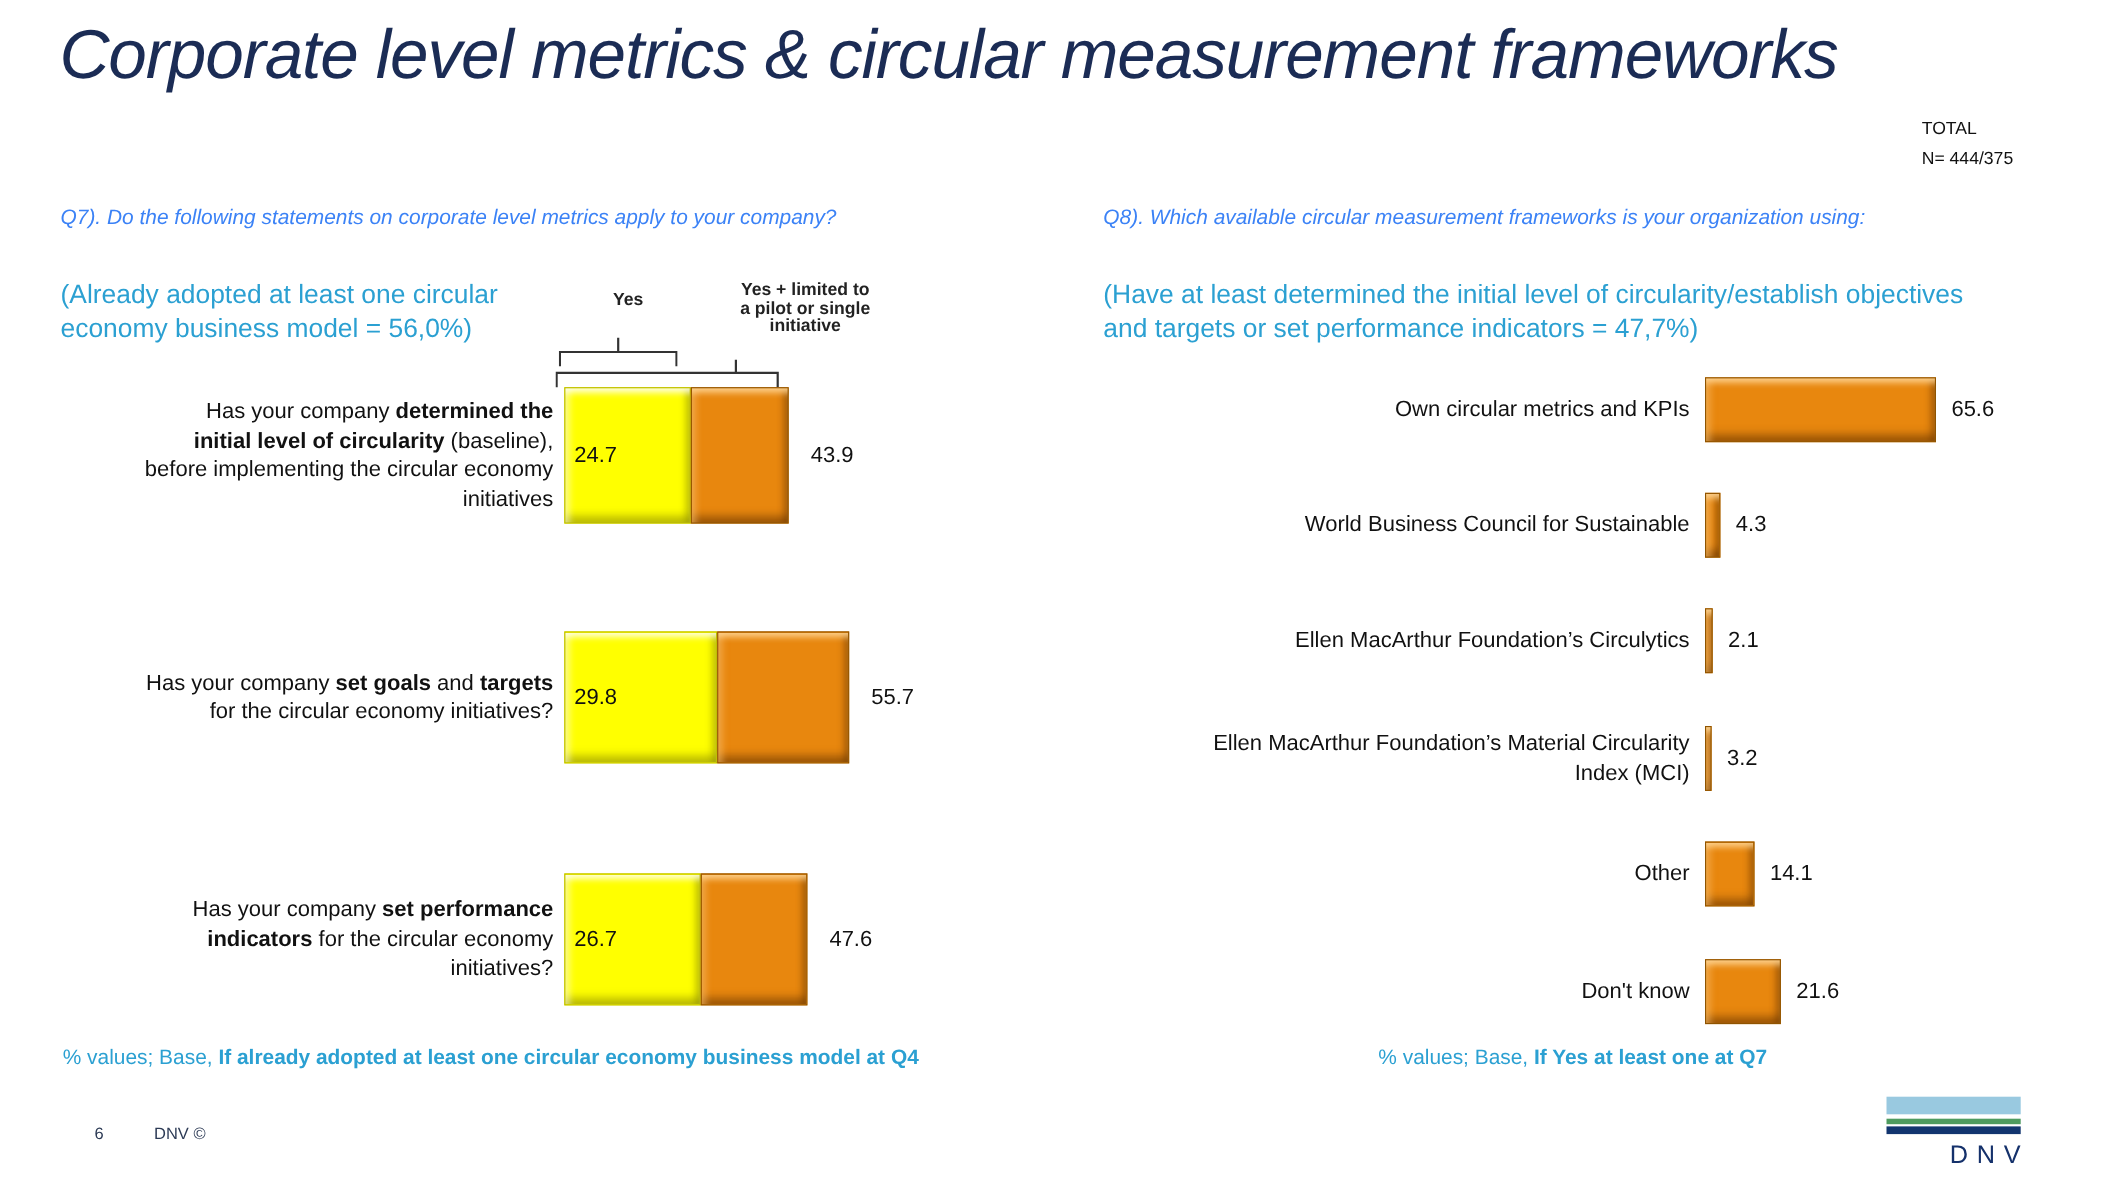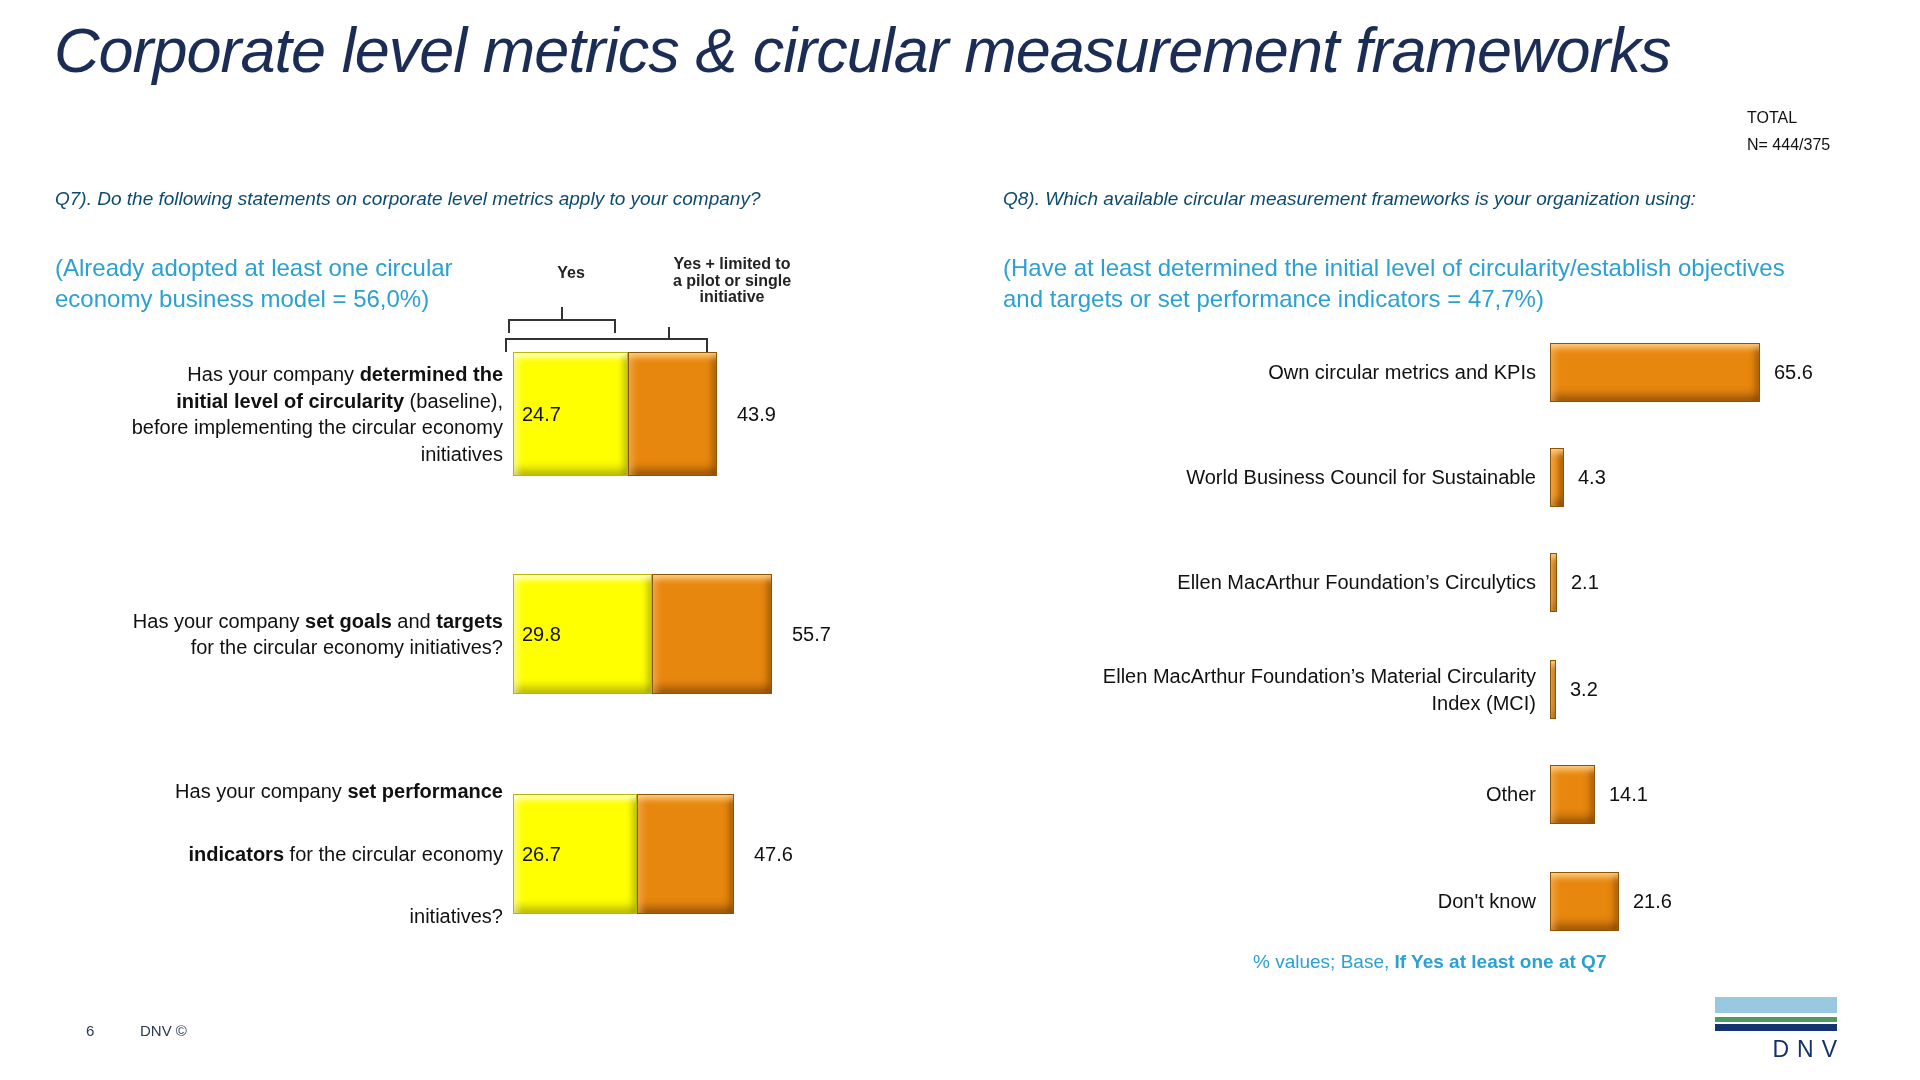"Q7). Do the following statements" .question { color: #0c4a6e -> #3b82f6 }
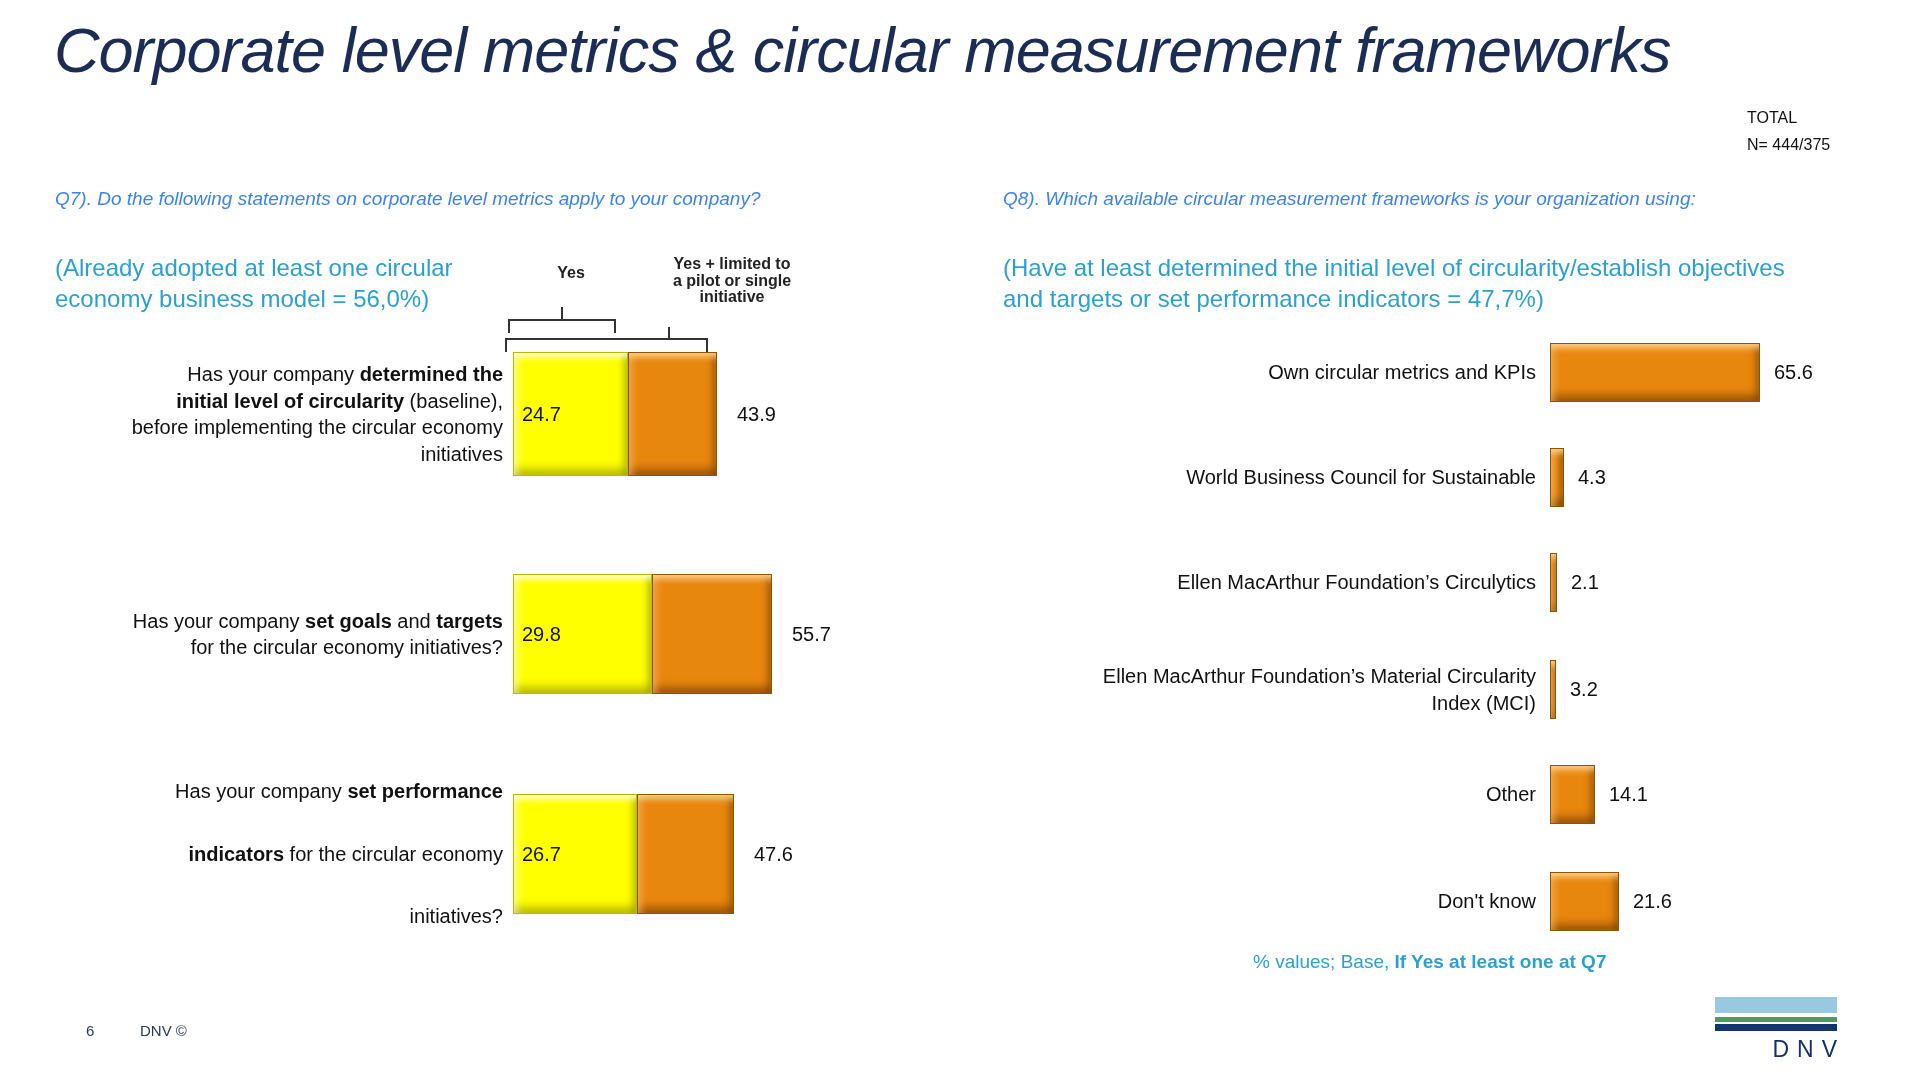"Has your company set performance" div.rowlabel { gap: 36px -> none }
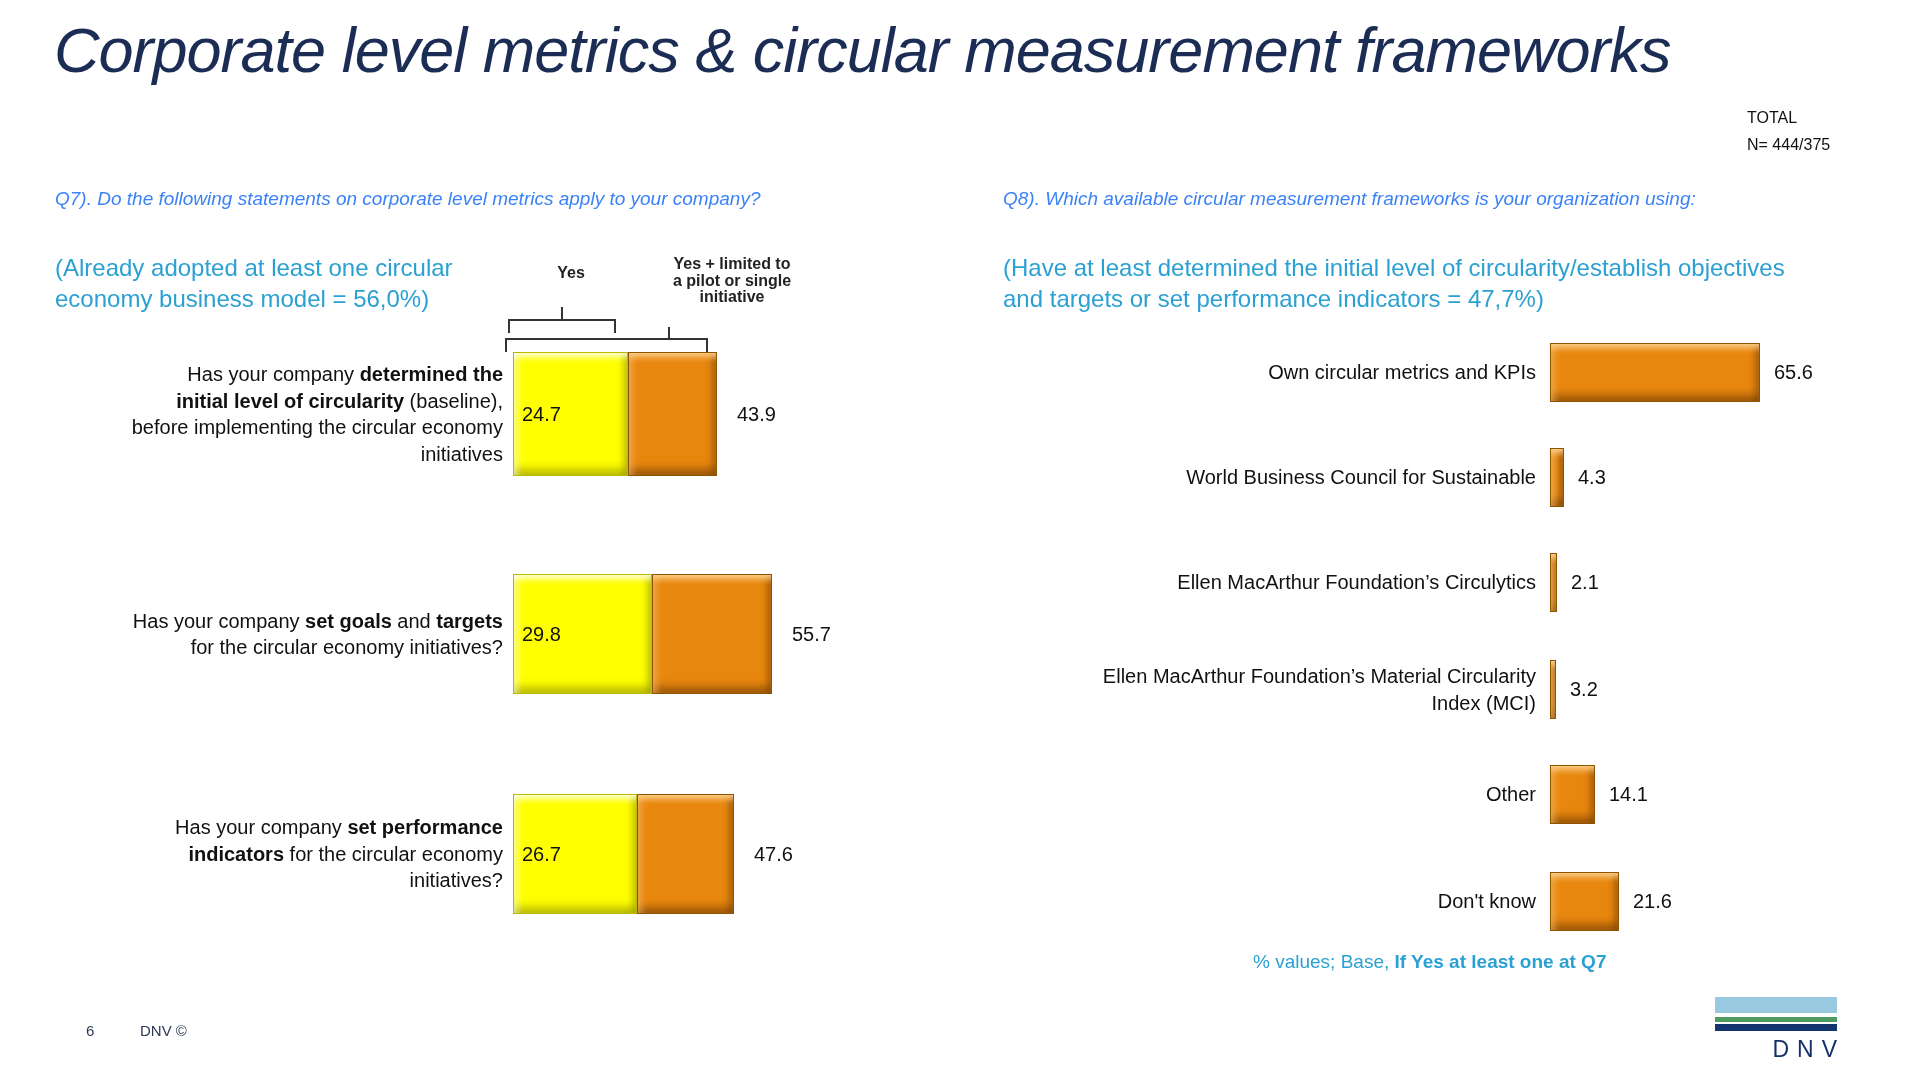"% values; Base, If already" div.footnote { html: none -> <div> <span>% values; Base, </span><span>If already adopted at least one circular economy business model at Q4</span> </div> }
